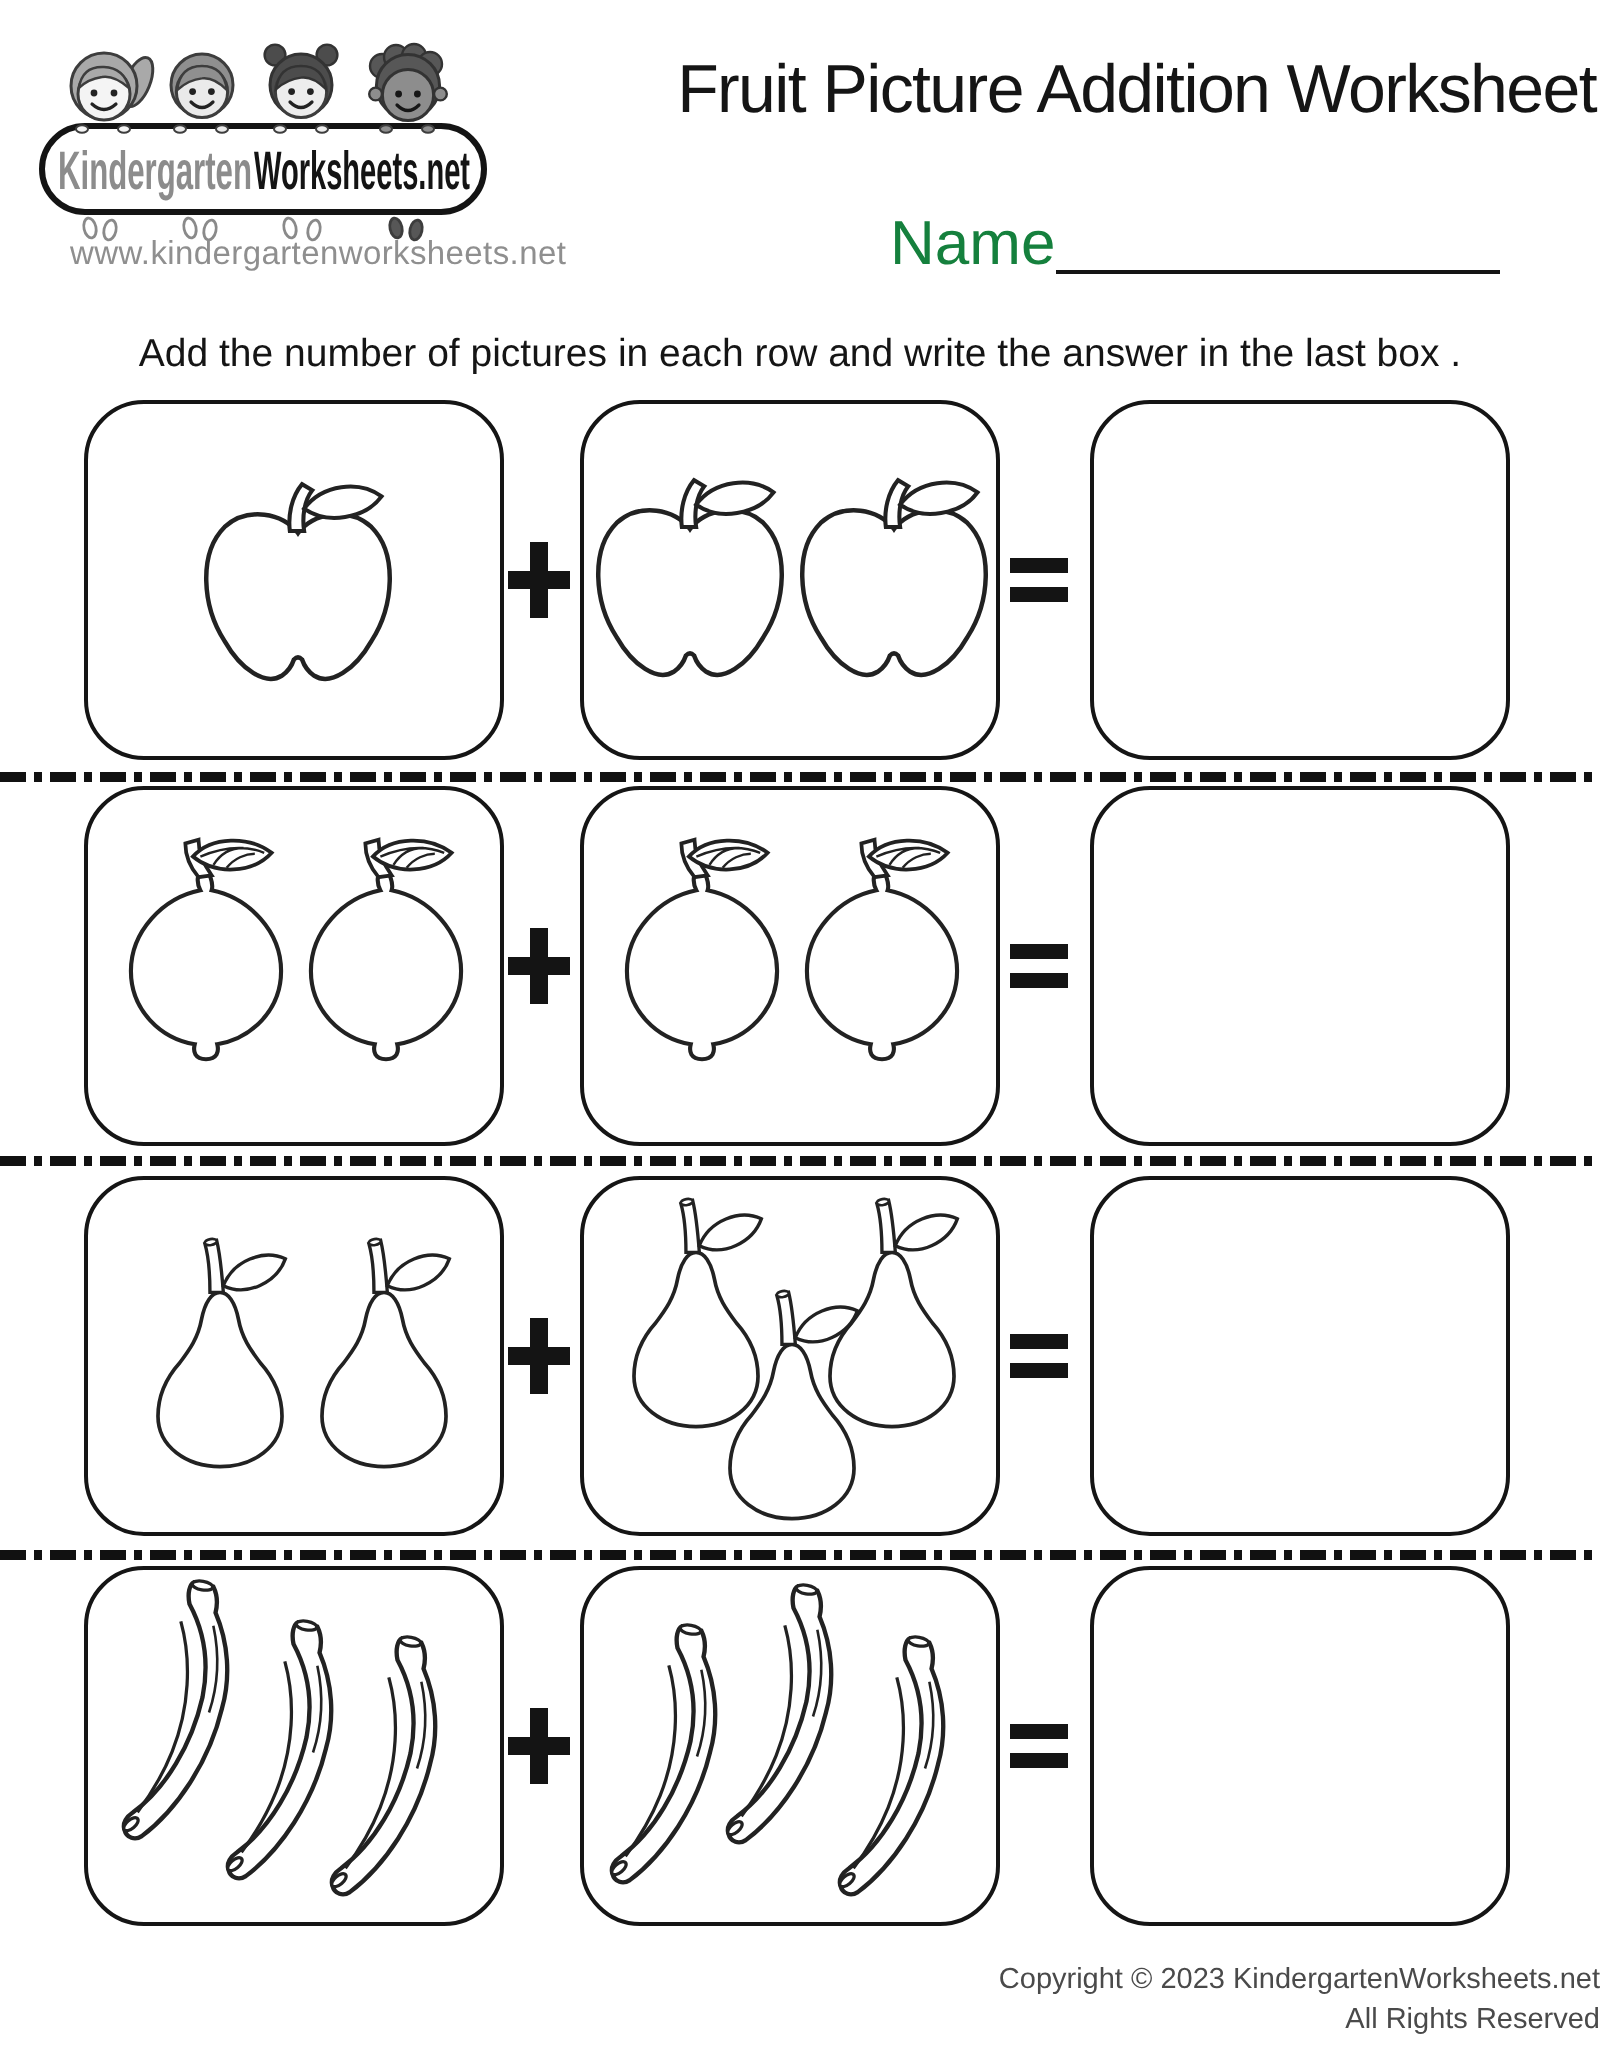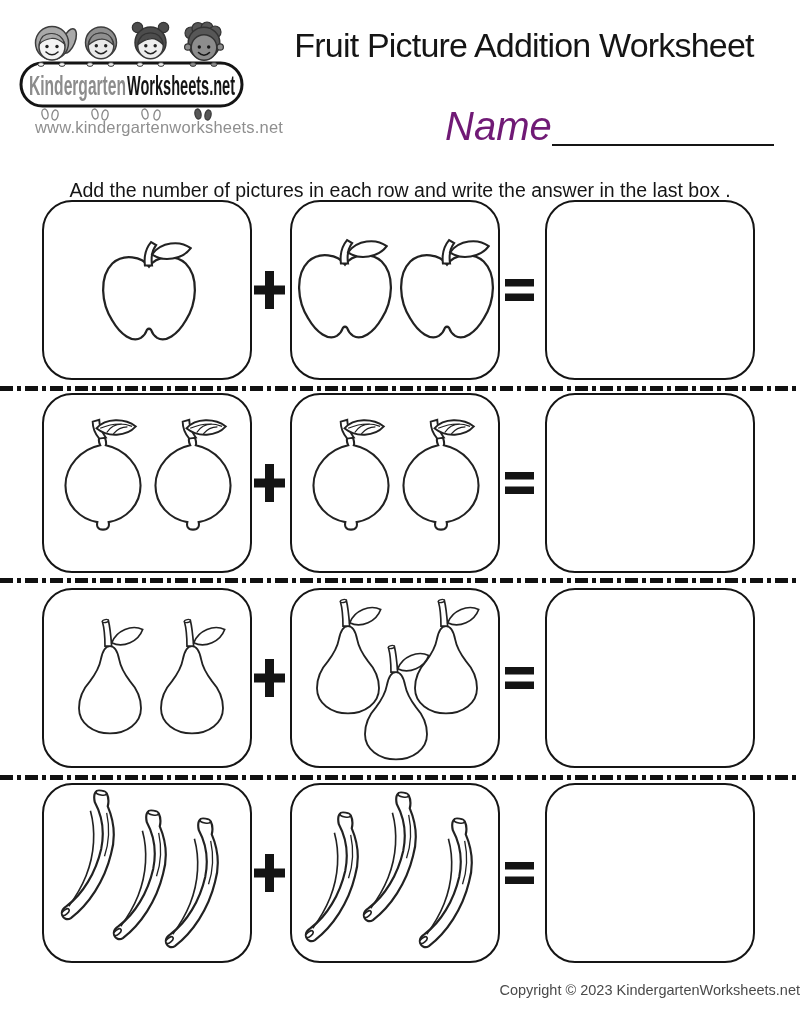"Fruit Picture Addition Worksheet" .title { text-align: center -> right }
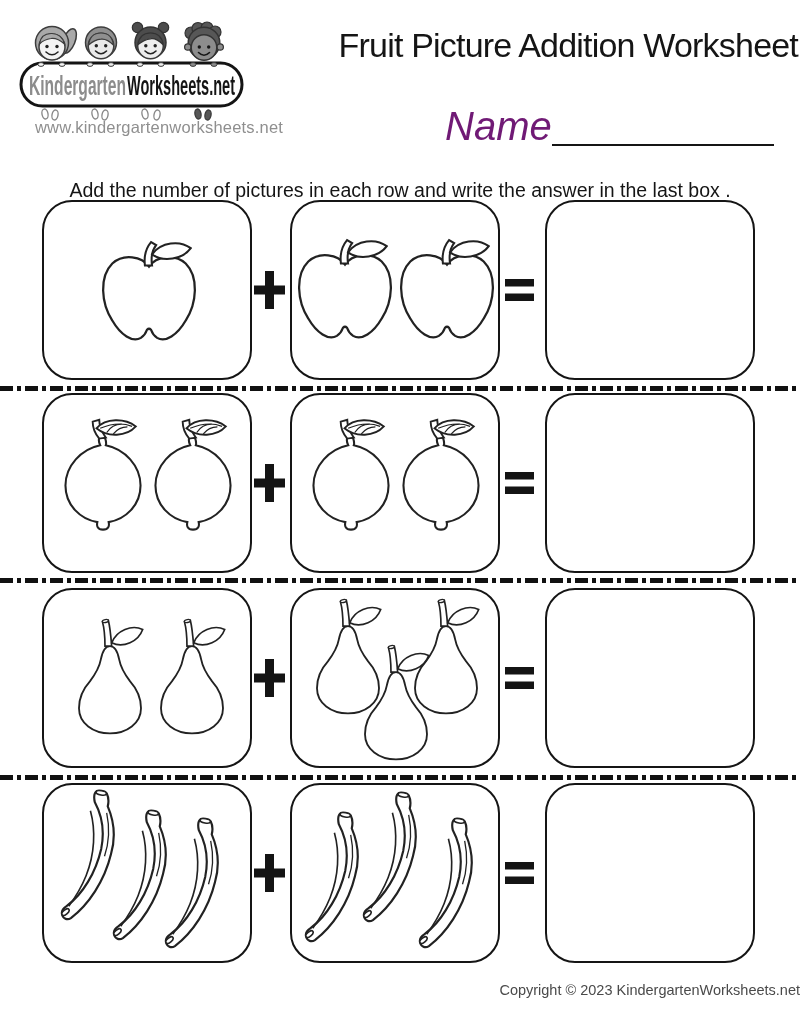"Name" .name-label { color: #701a75 -> #15803d; font-size: 40px -> 31px; font-style: italic -> none }
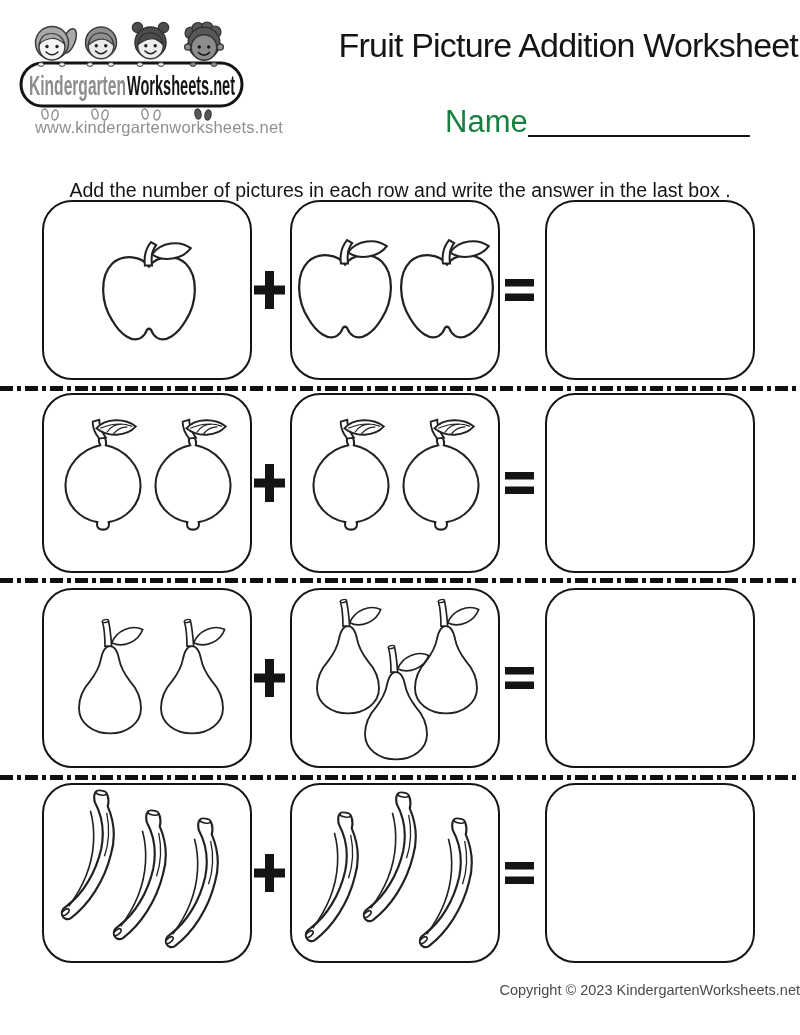"Add the number of pictures" .instruction { margin-top: 13px -> none }
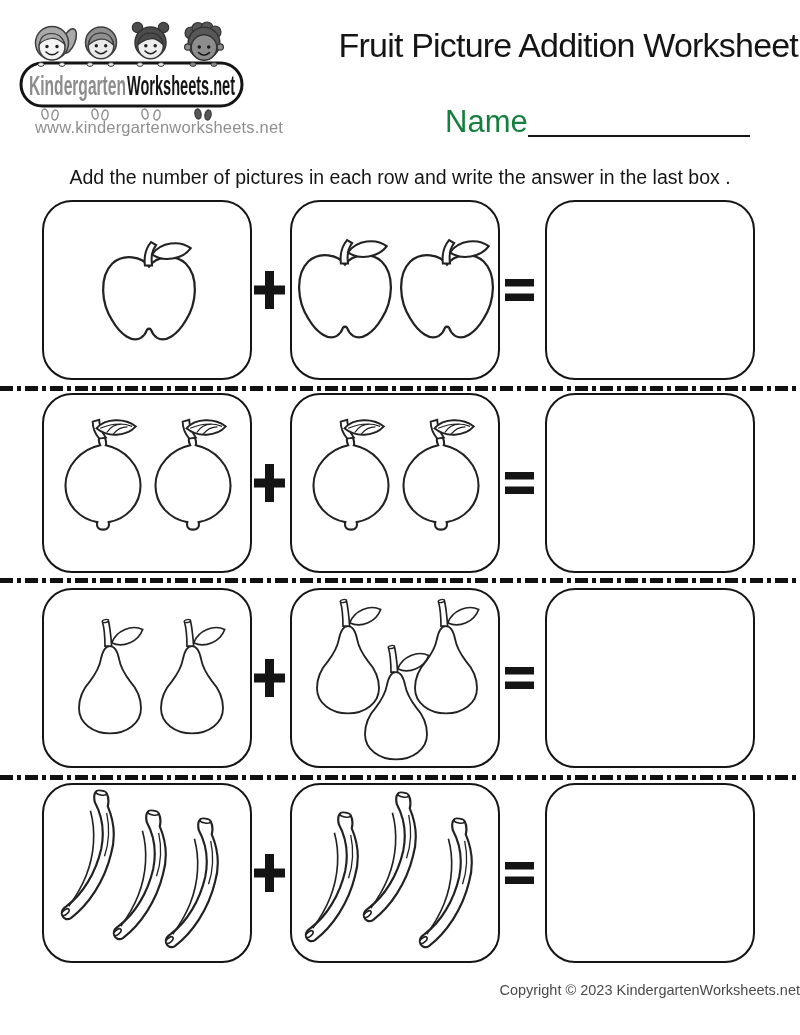"All Rights Reserved" div { html: none -> <div>All Rights Reserved</div> }
